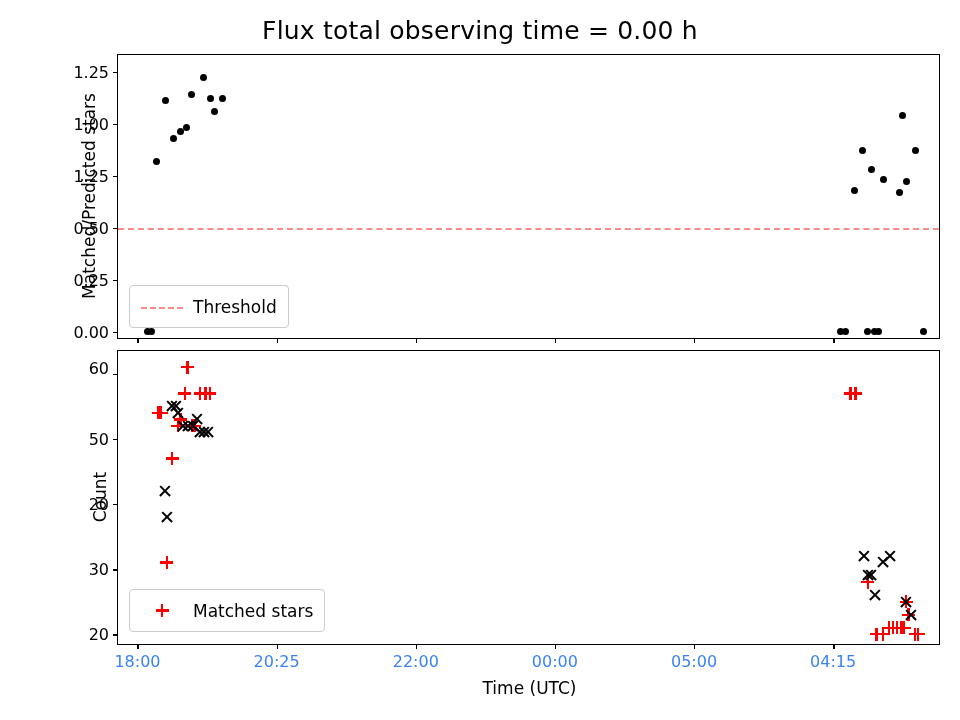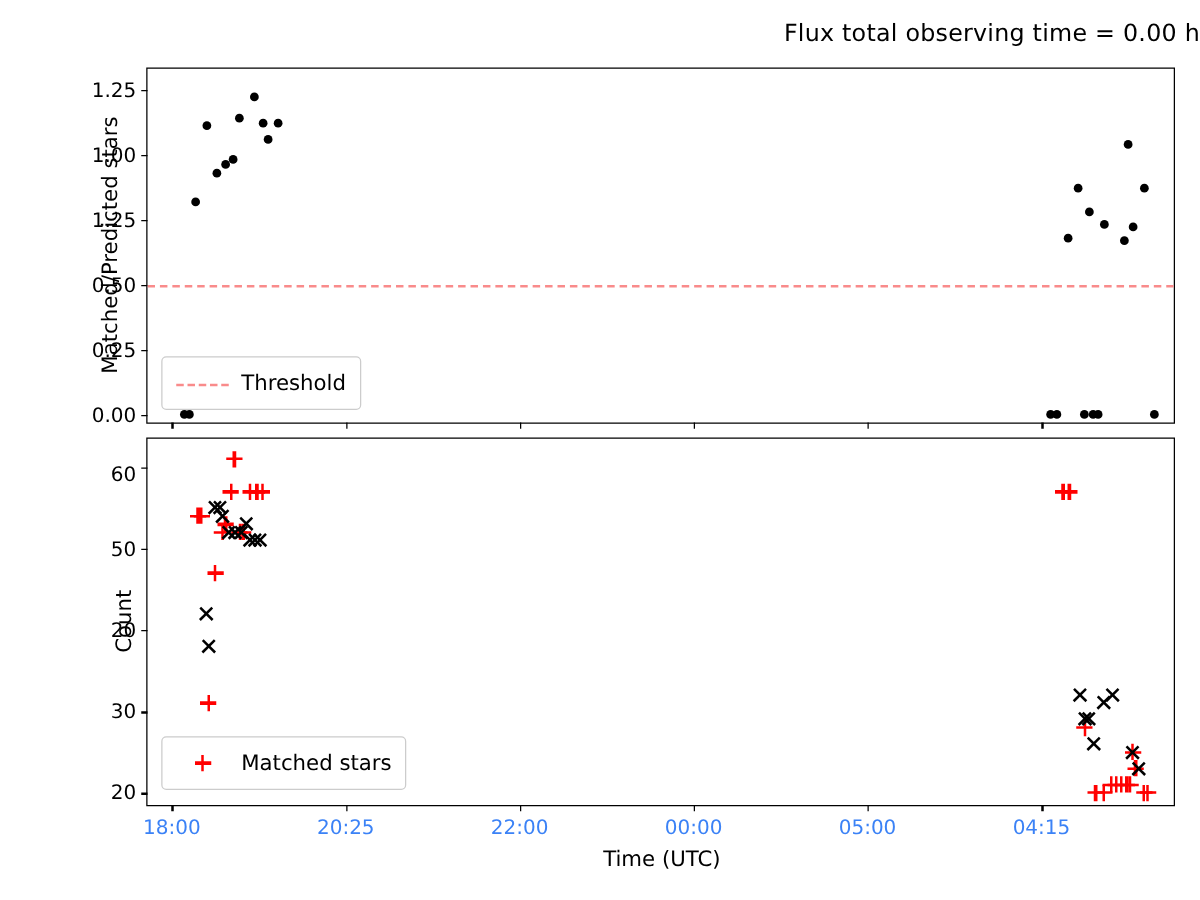"Flux total observing time =" .title { font-size: 19px -> 25px; text-align: right -> center }
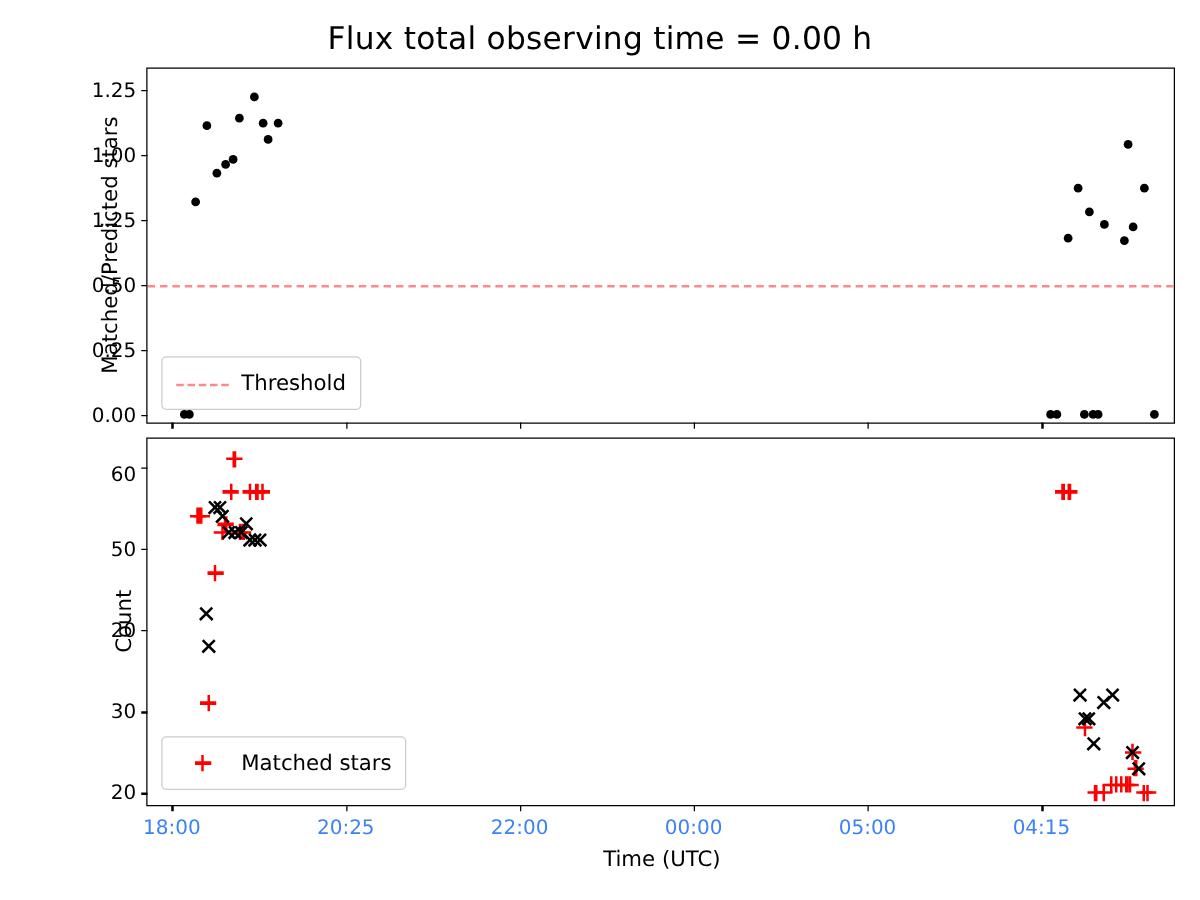"60" div.ytick-label { top: 28px -> 17px }
